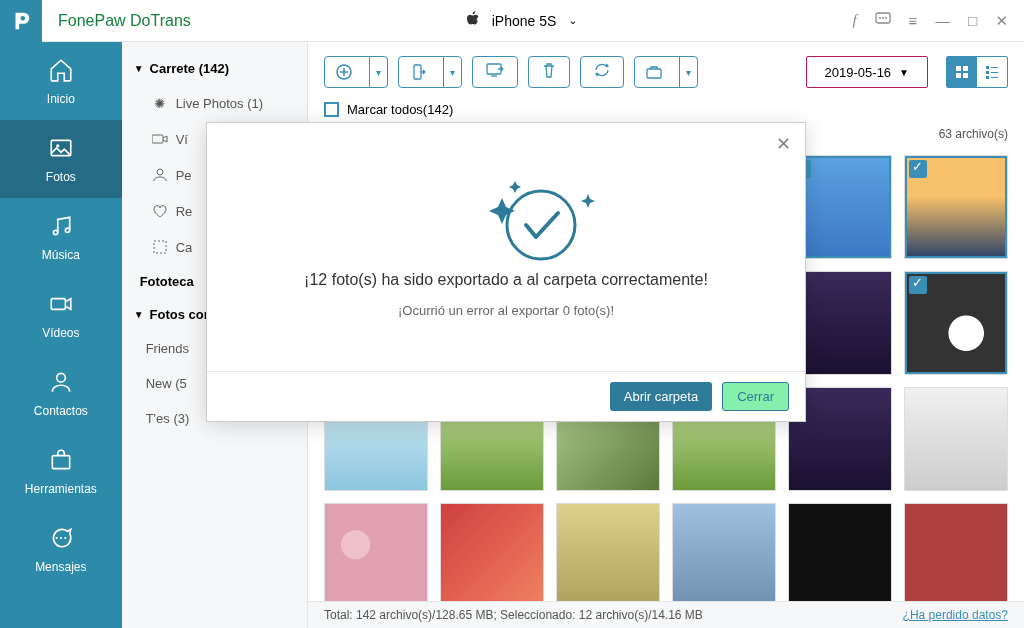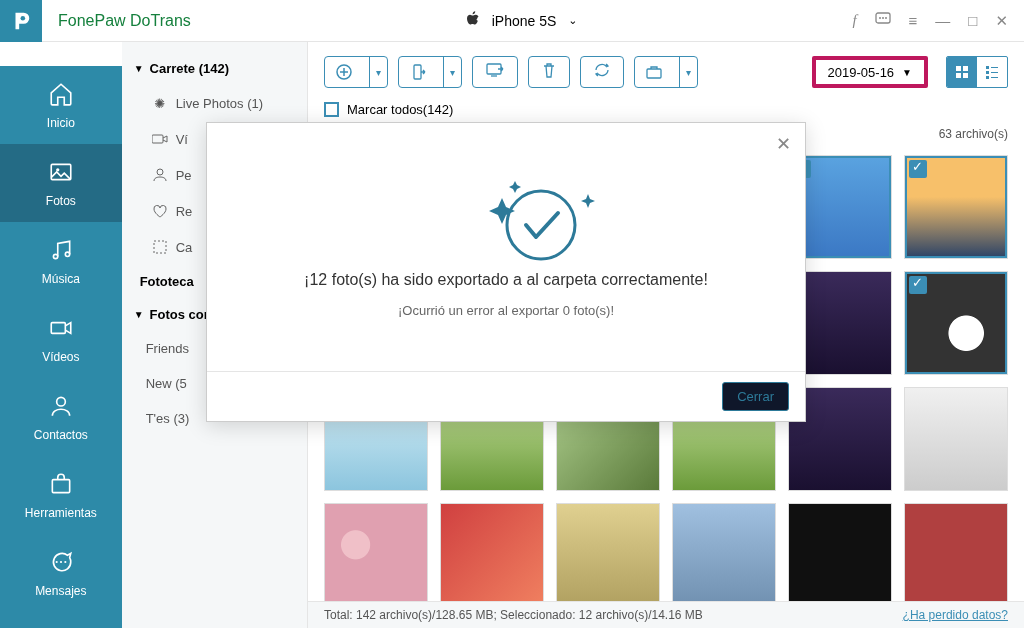"2019-05-16" .date-select { border: 4px solid #be185d -> 1px solid #be185d; padding: 0 12px -> 0 18px }
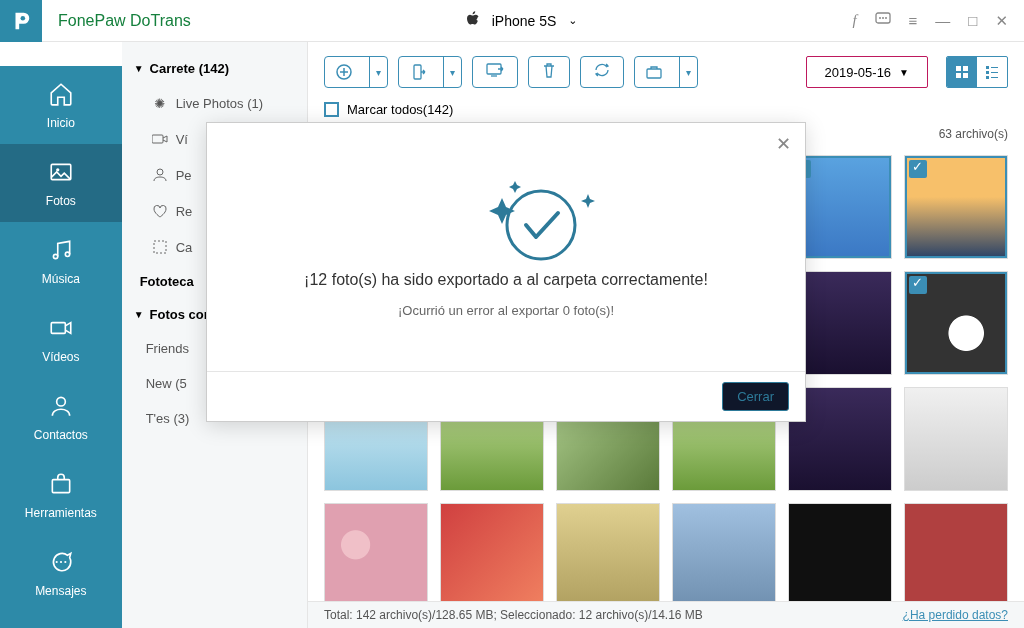"Inicio" .sidebar { margin-top: 24px -> none }
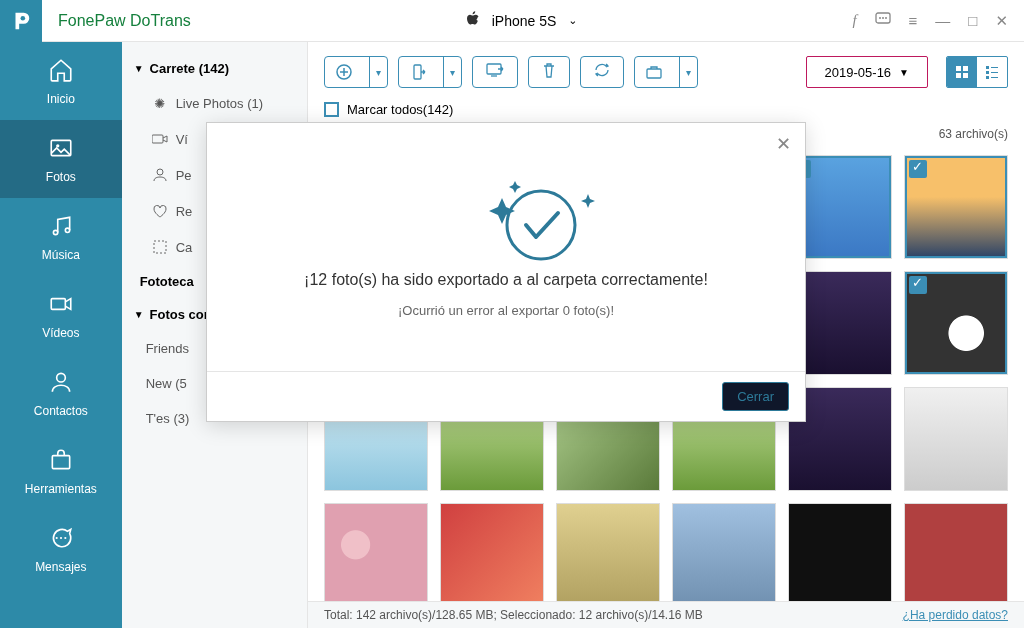"Abrir carpeta" button.btn-primary { html: none -> <button>Abrir carpeta</button> }
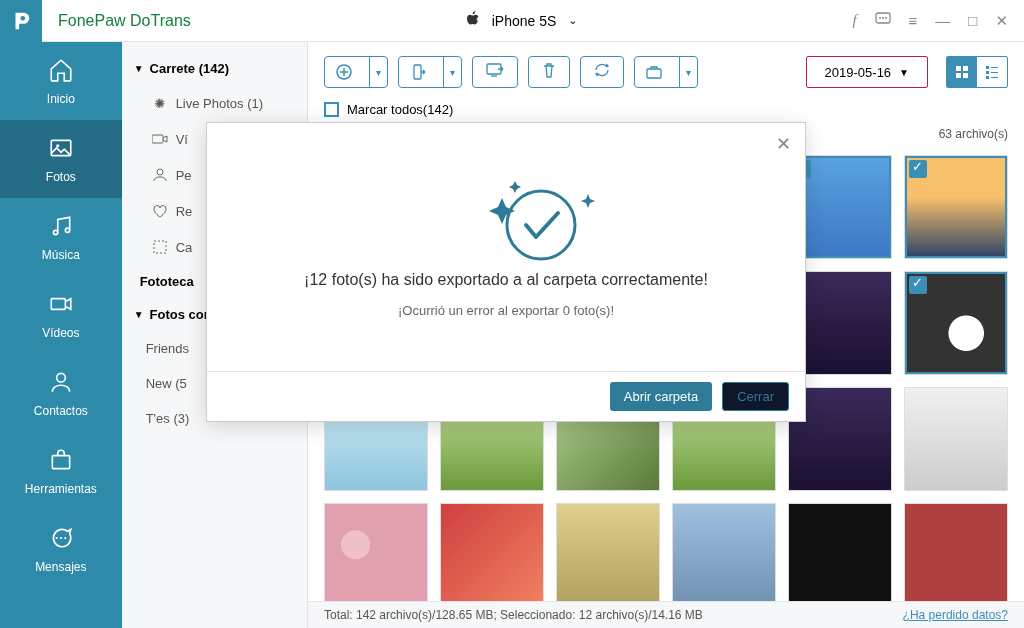"Cerrar" .btn-default { background: #0f172a -> #86efac }
